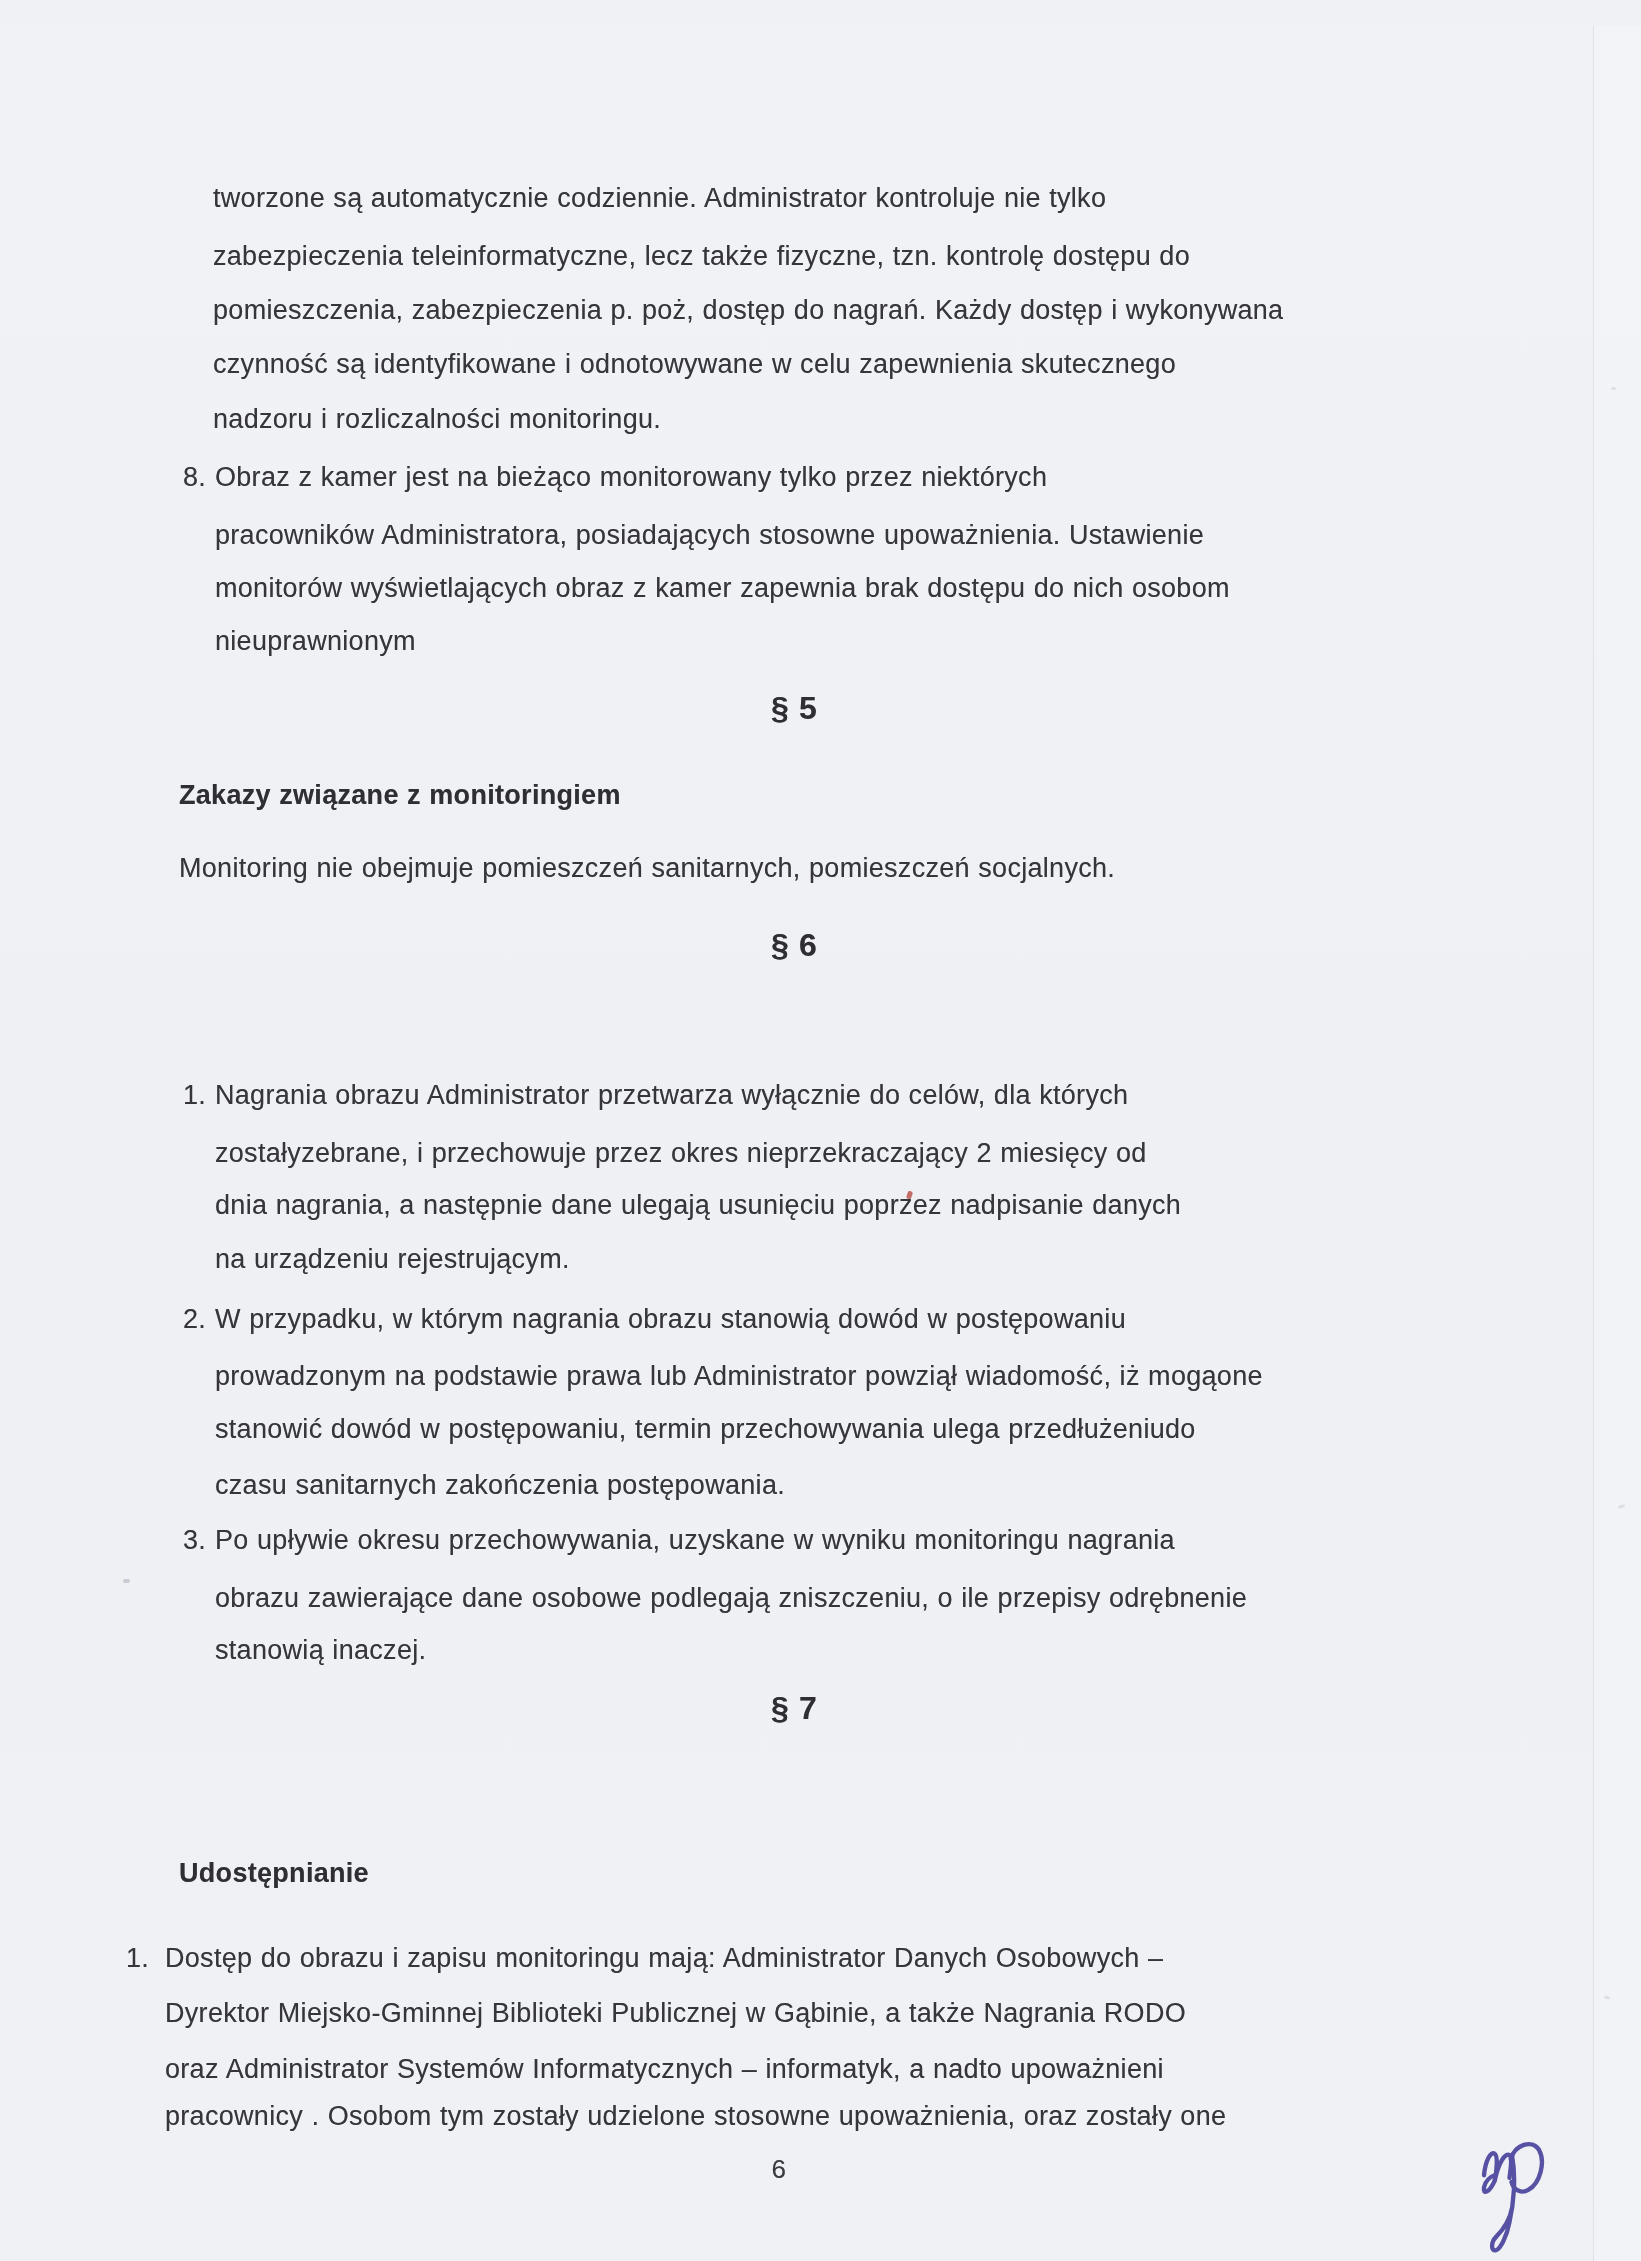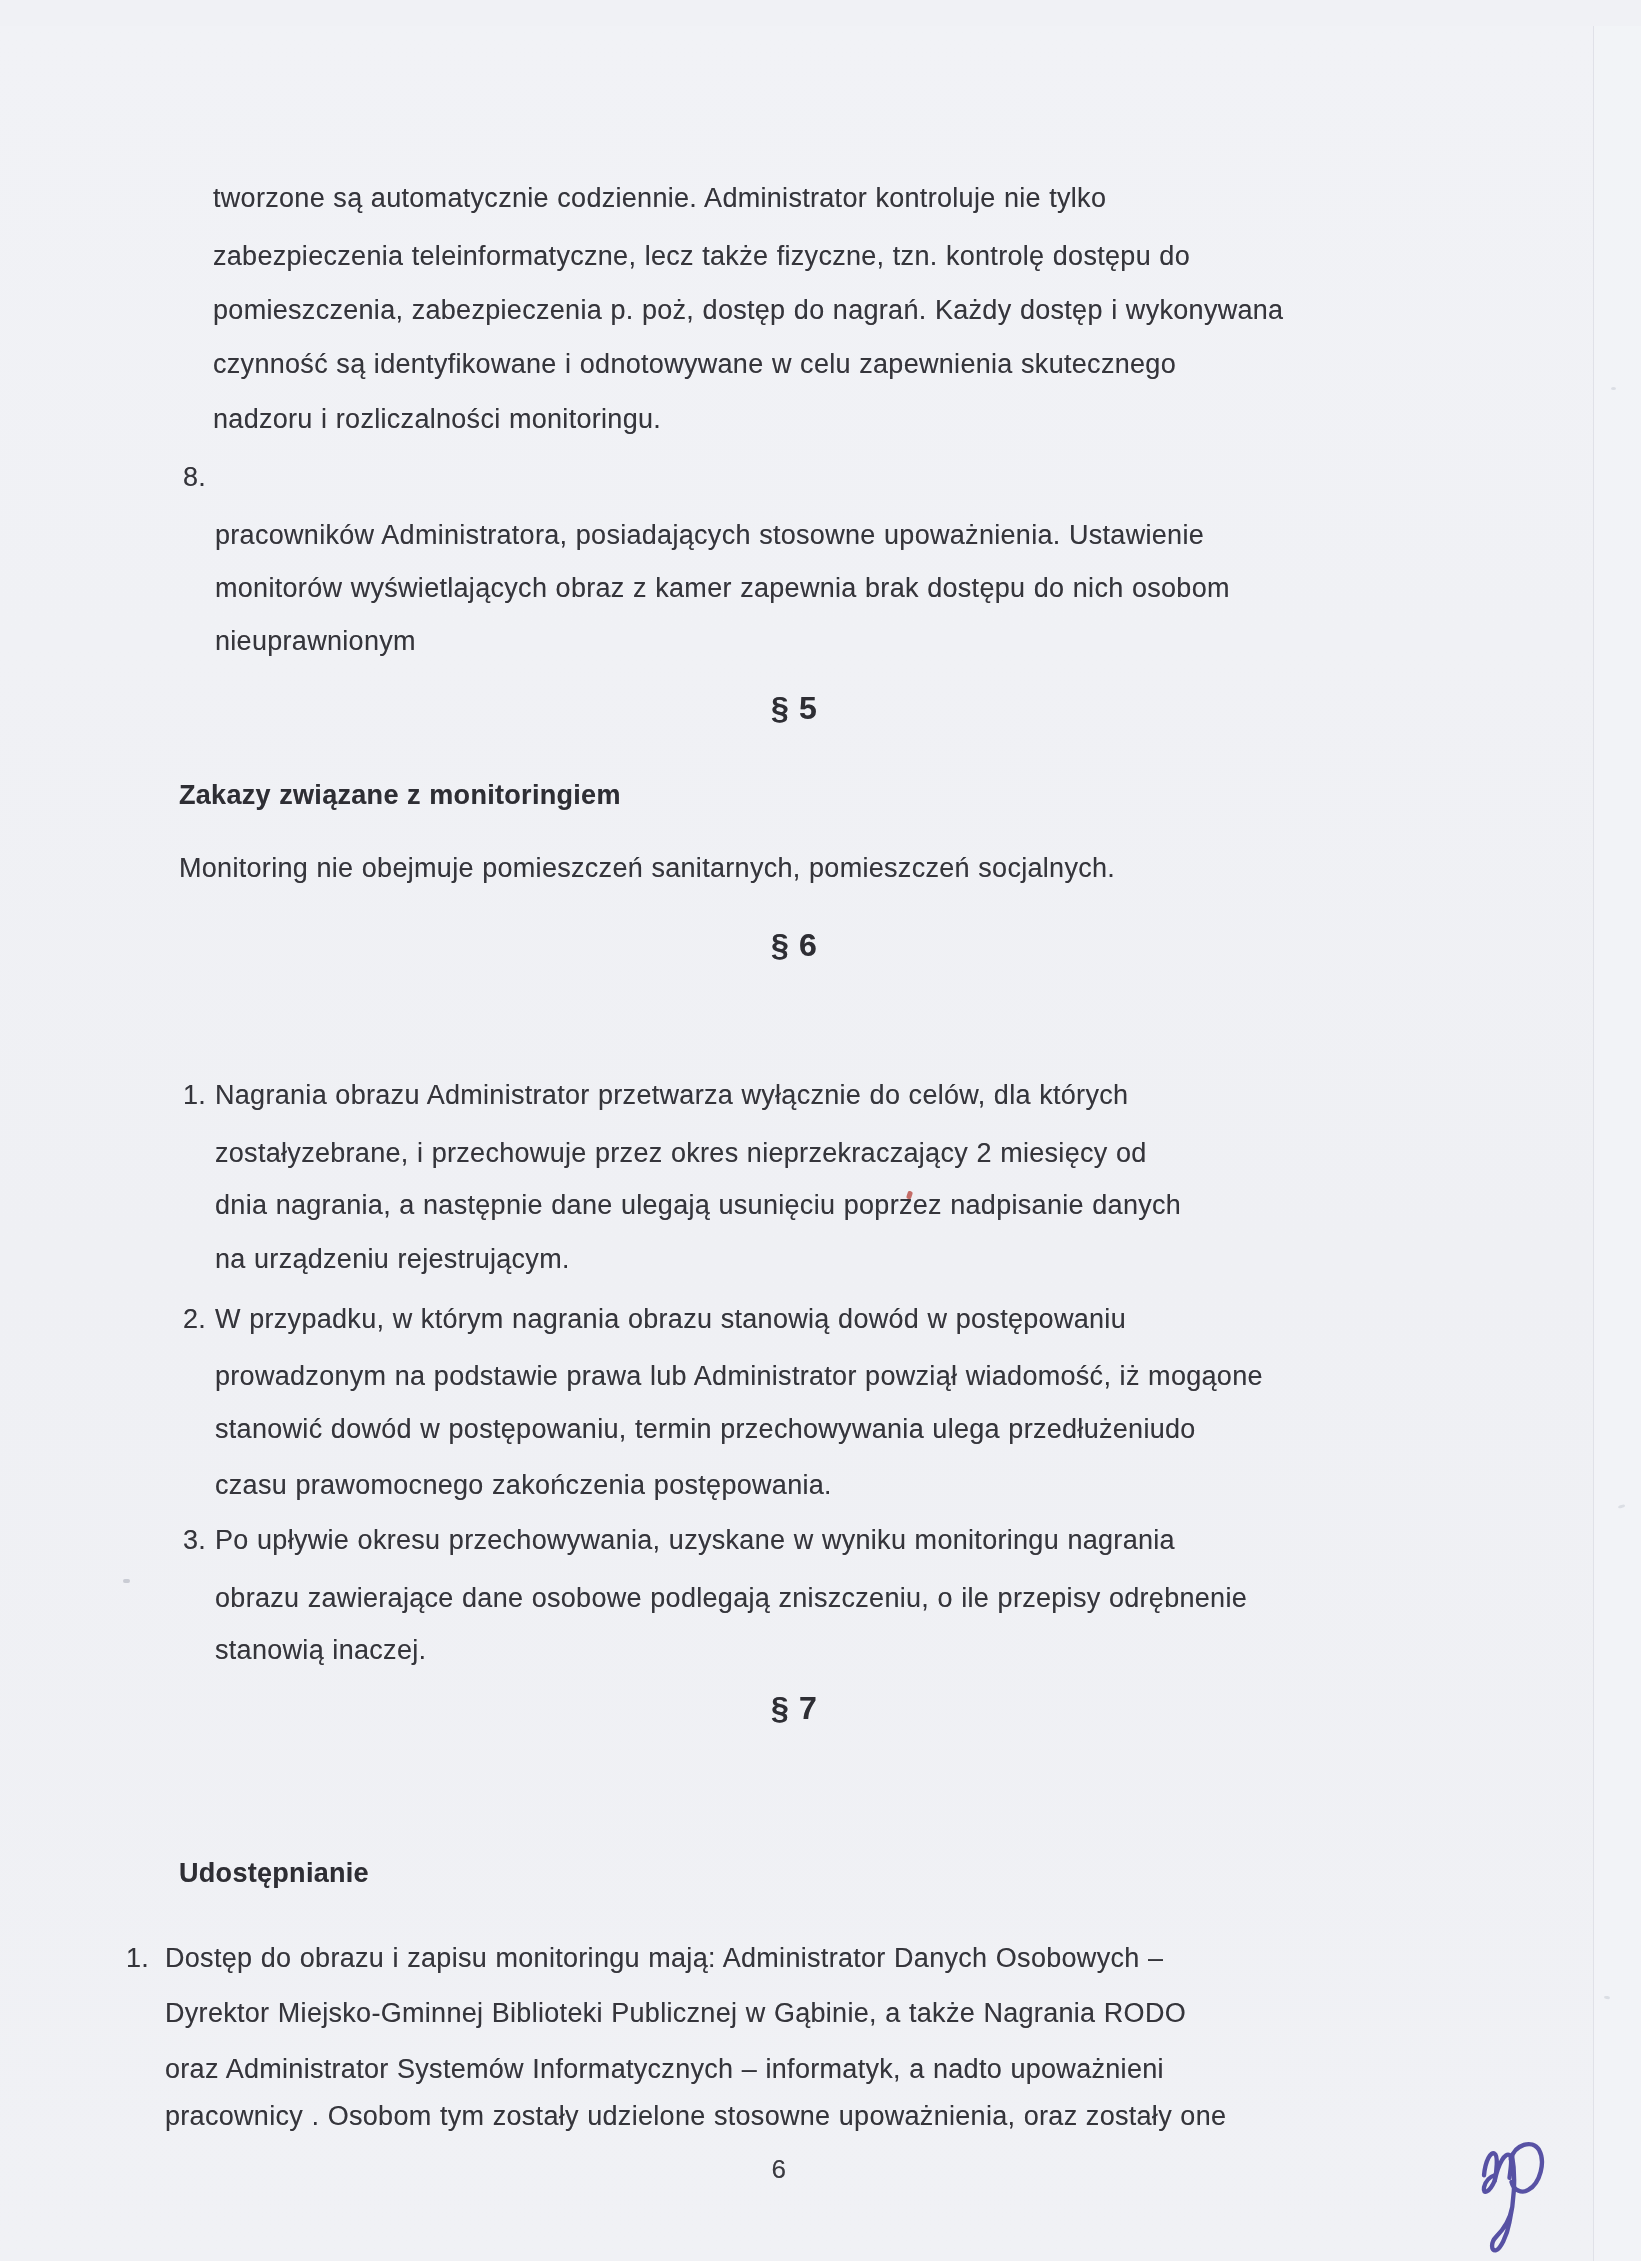"Obraz z kamer jest na" div.ln { html: none -> <div>Obraz z kamer jest na bieżąco monitorowany tylko przez niektórych</div> }
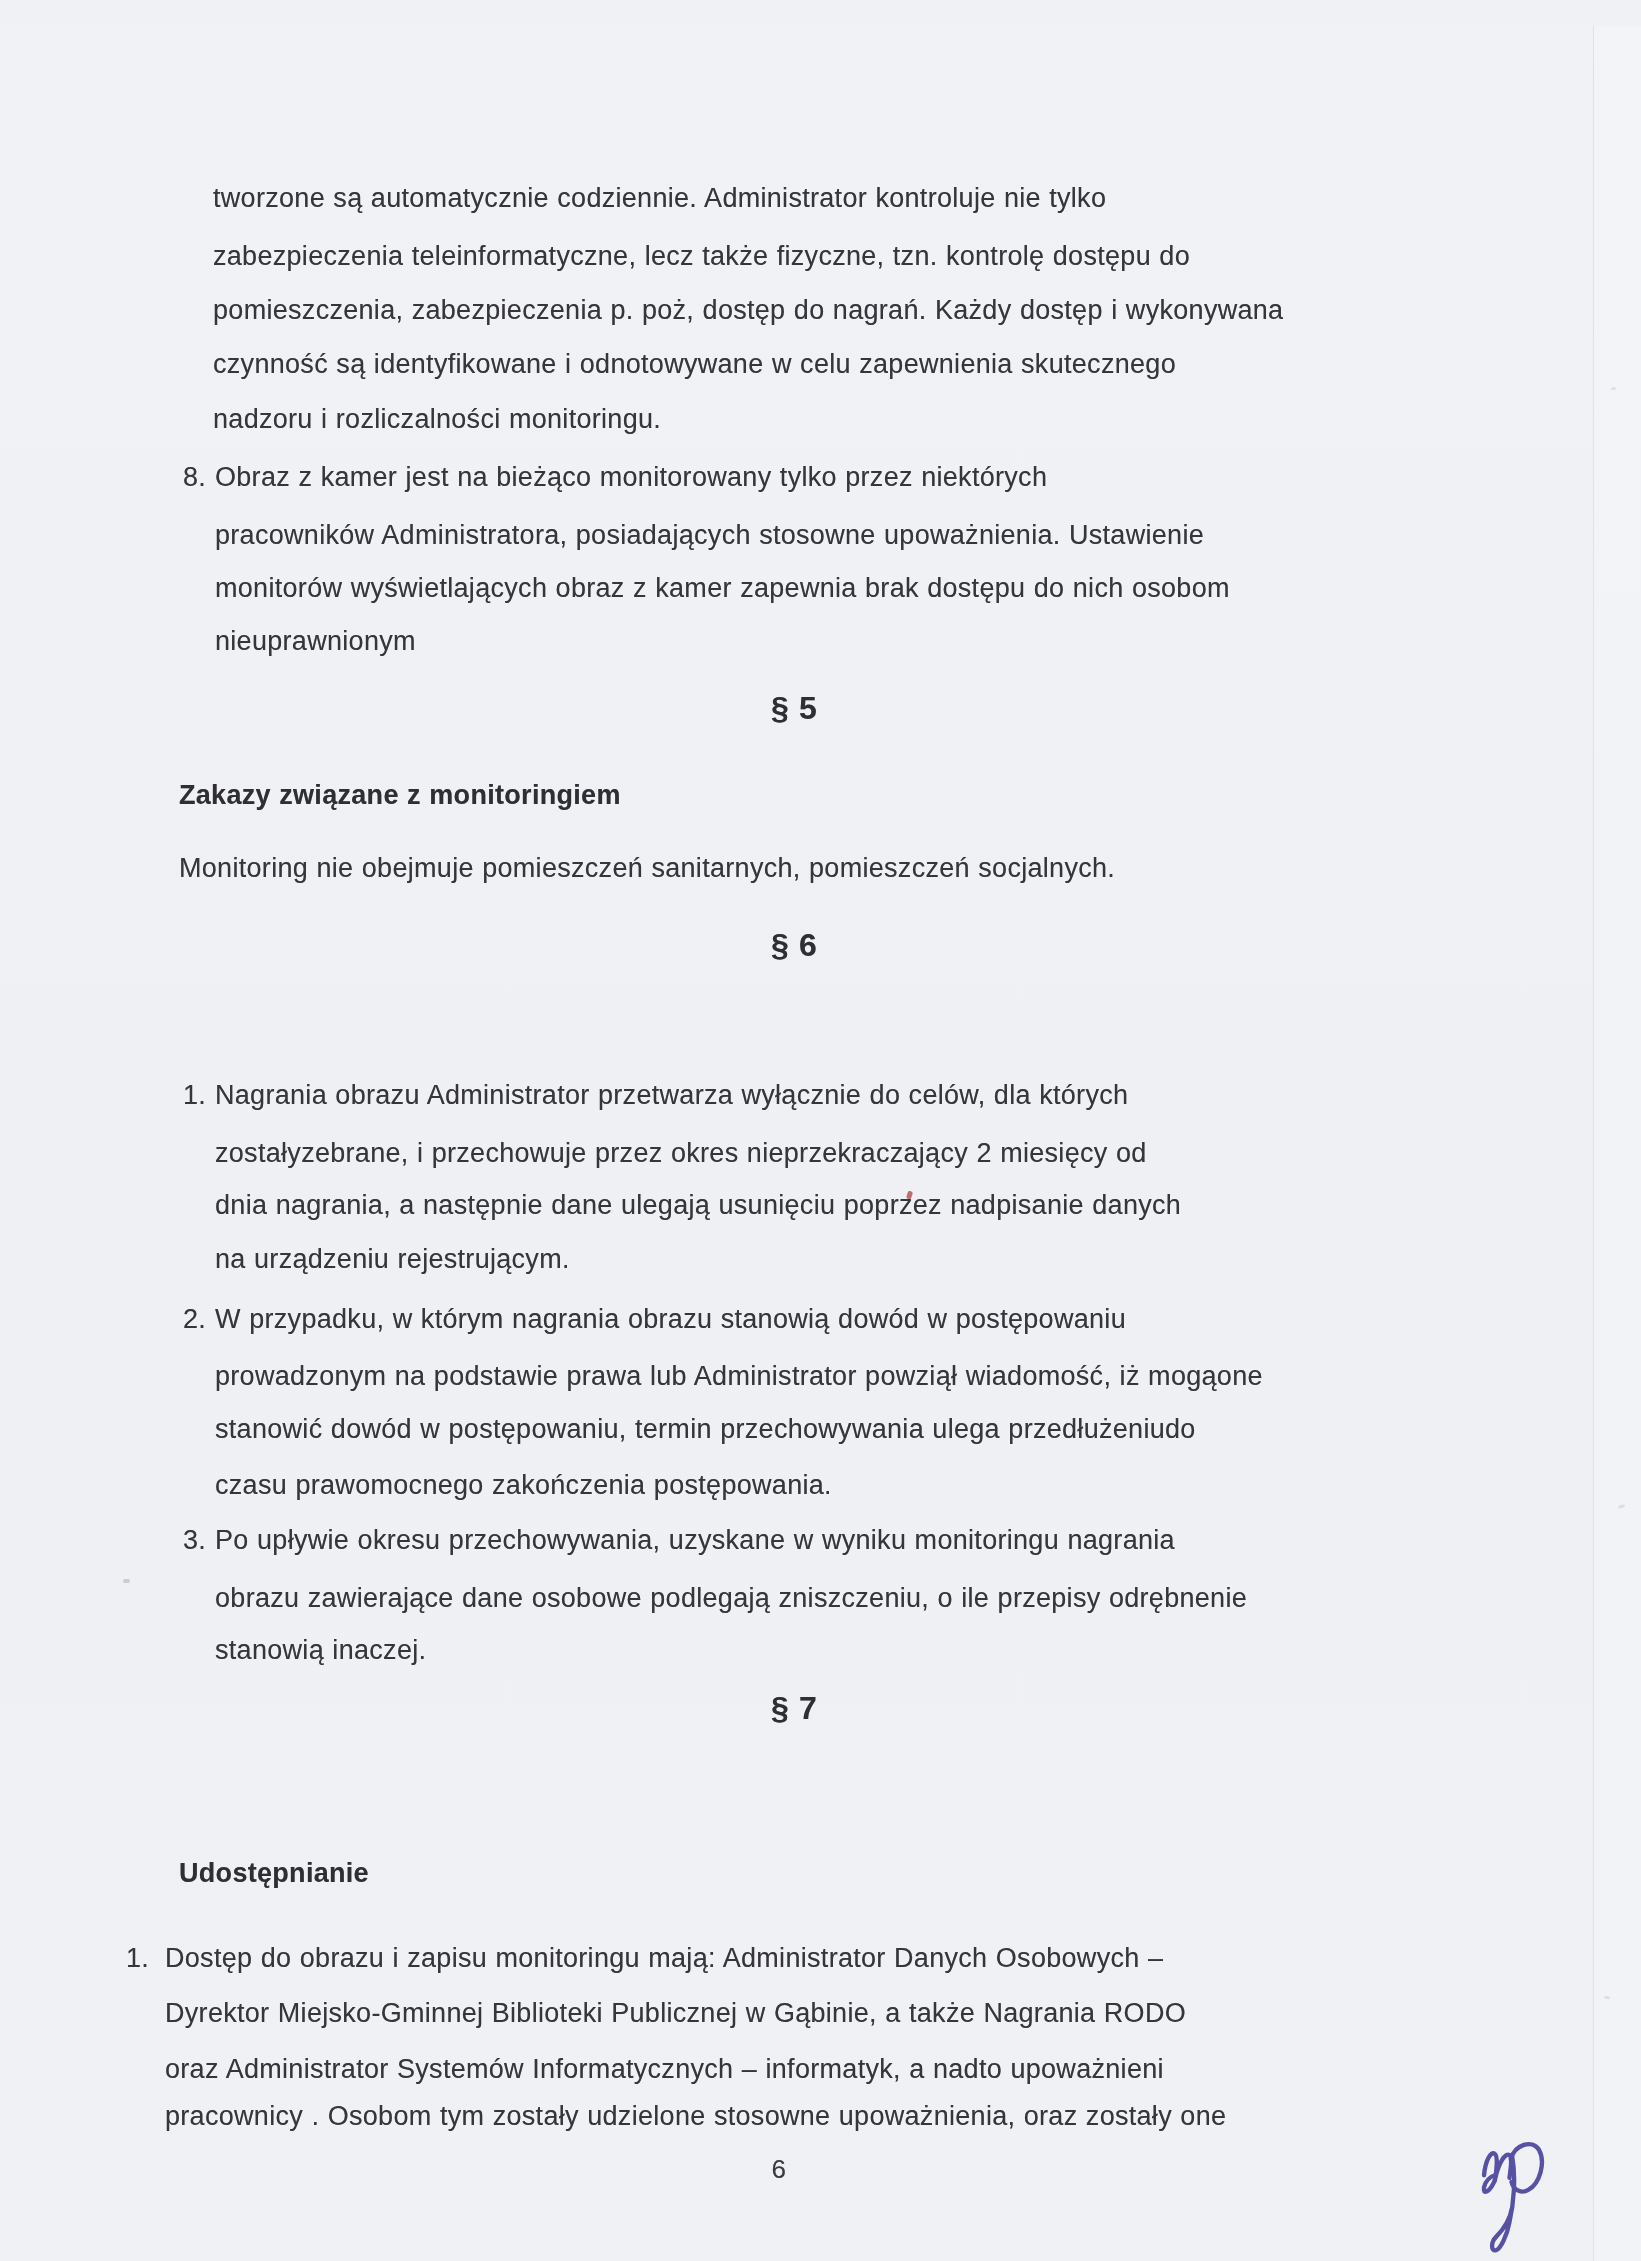"czasu prawomocnego zakończenia" div.ln { text: prawomocnego -> sanitarnych }
